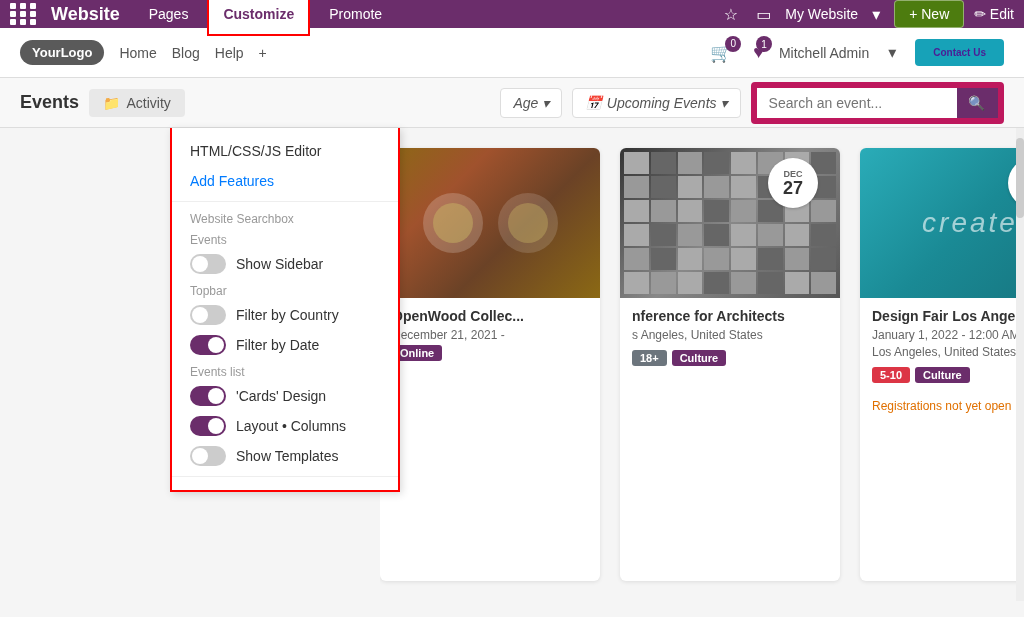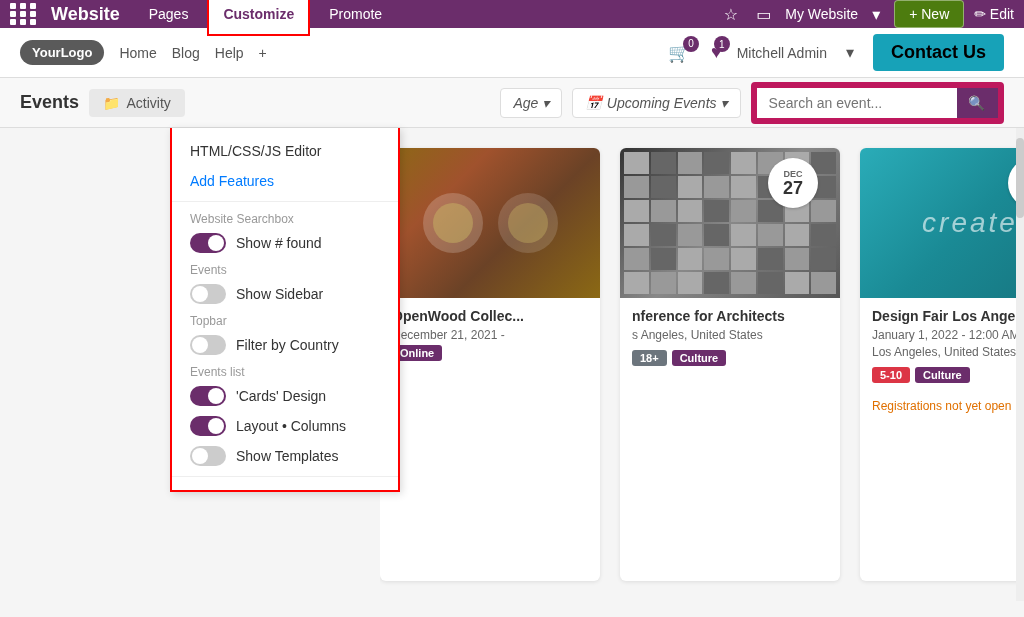"Contact Us" .contact-btn { color: #000000 -> #4c1d95; font-size: 18px -> 10px }
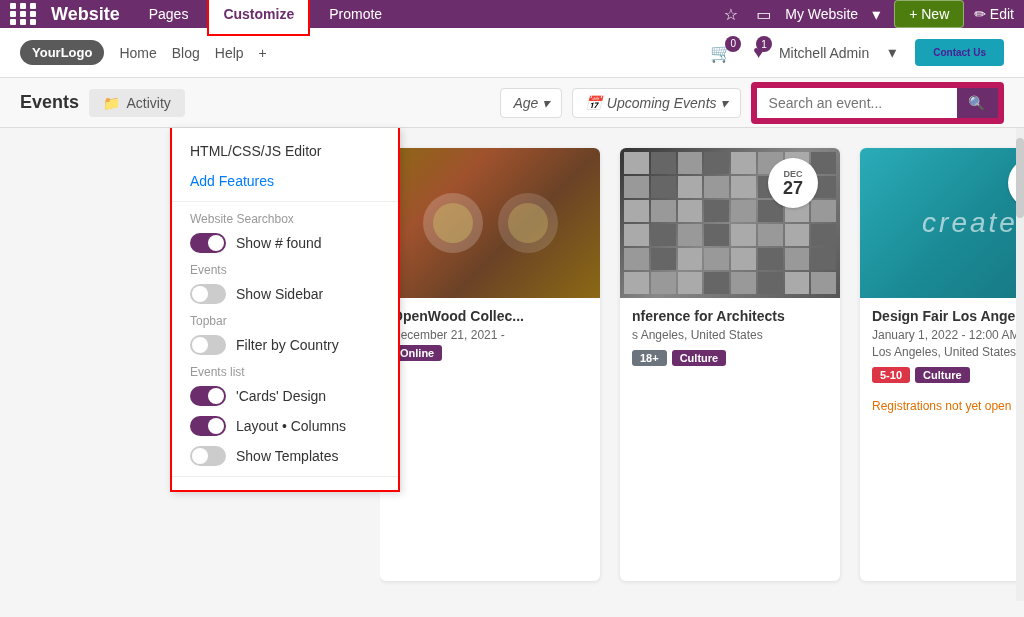"Show # found" div.toggle-row { html: <div> <div> <div></div> </div> <span>Show # found</span> </div> -> none }
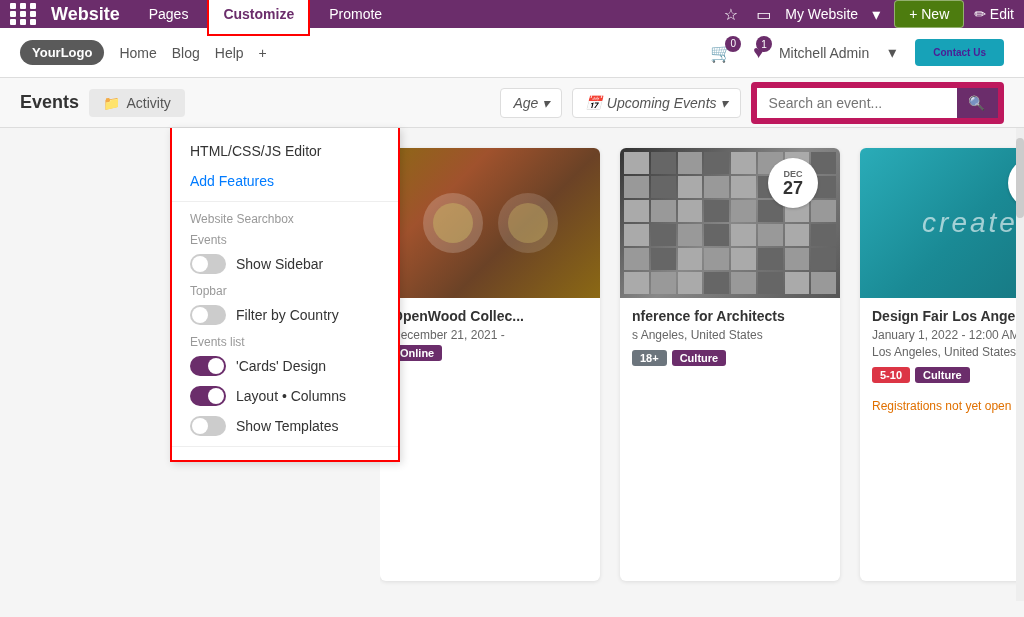"Filter by Date" div.toggle-row { html: none -> <div> <div> <div></div> </div> <span>Filter by Date</span> </div> }
